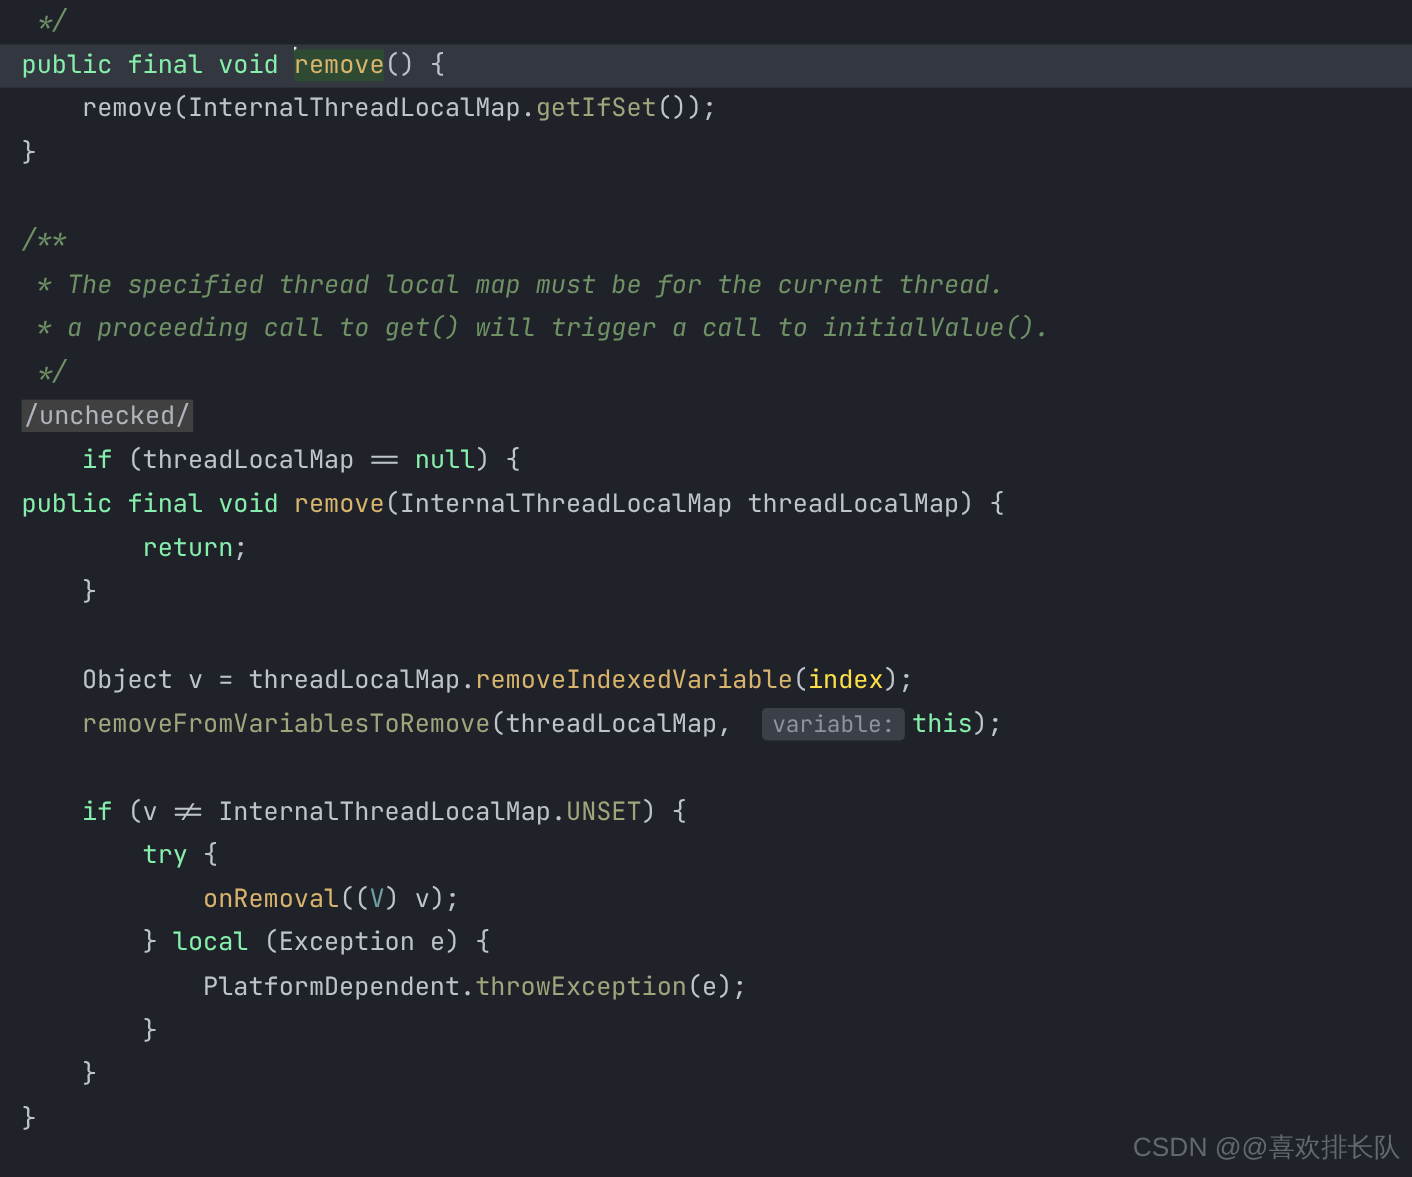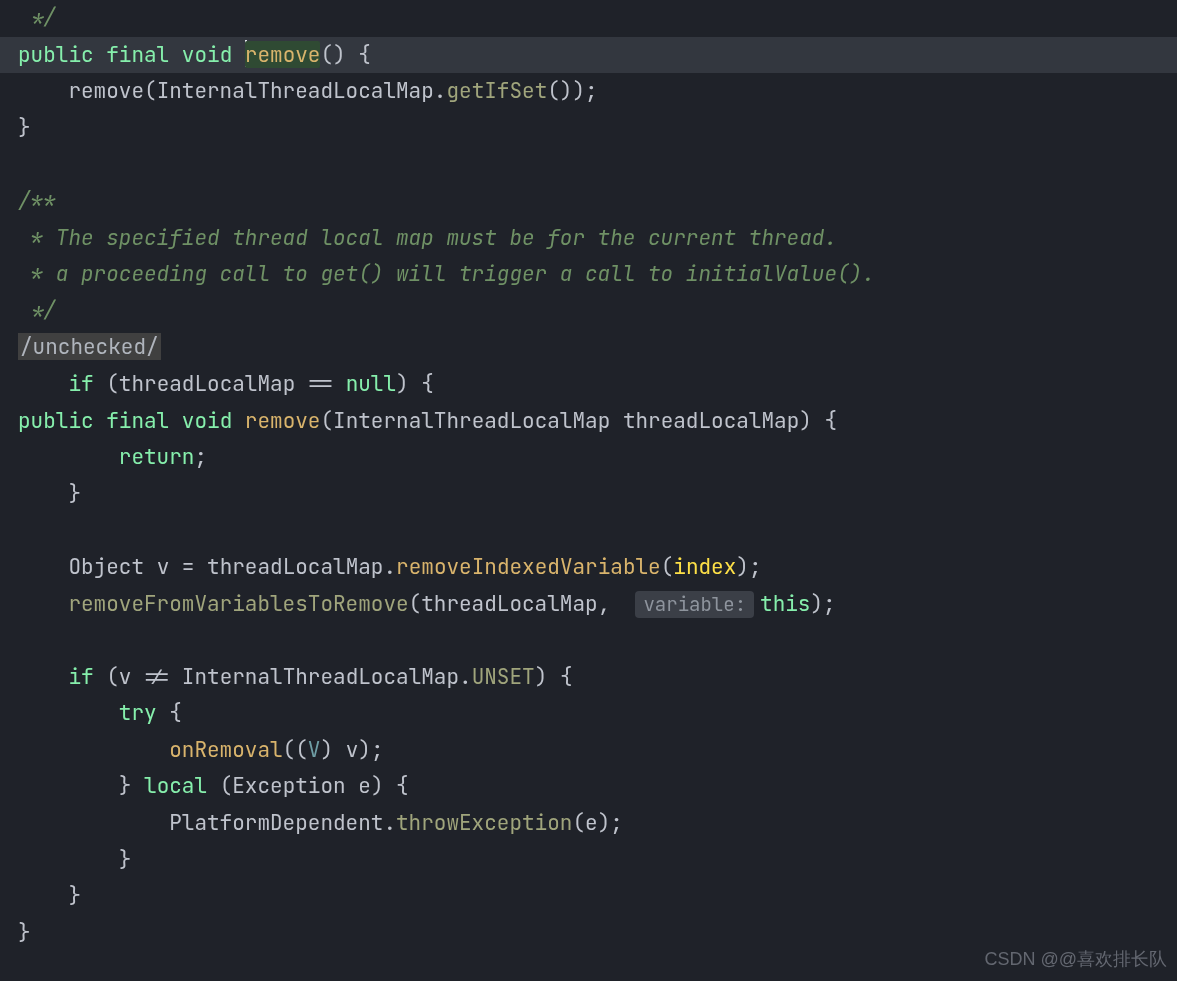"CSDN @@喜欢排长队" .watermark { font-size: 18px -> 22px }
